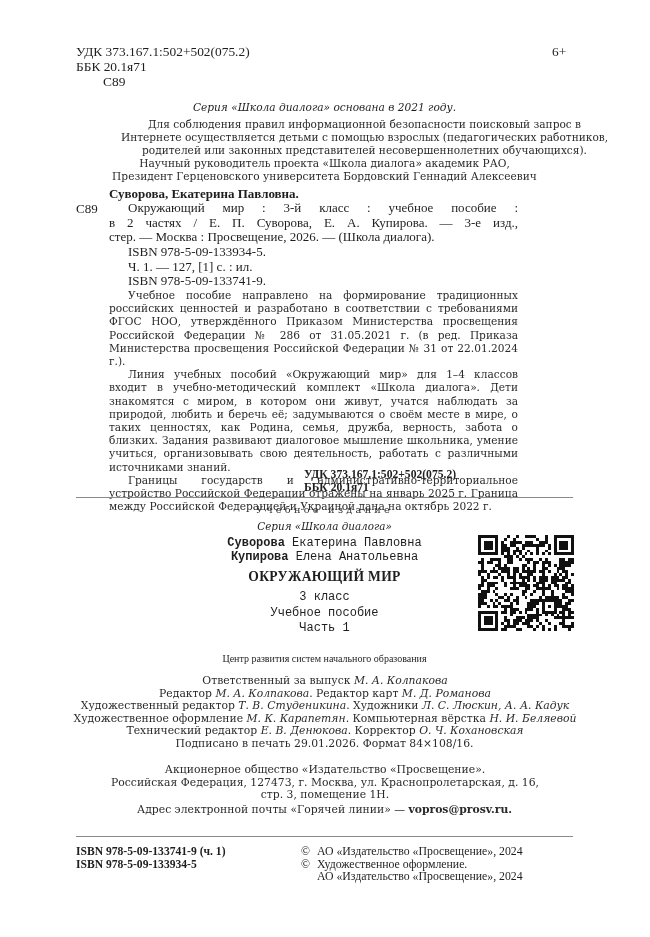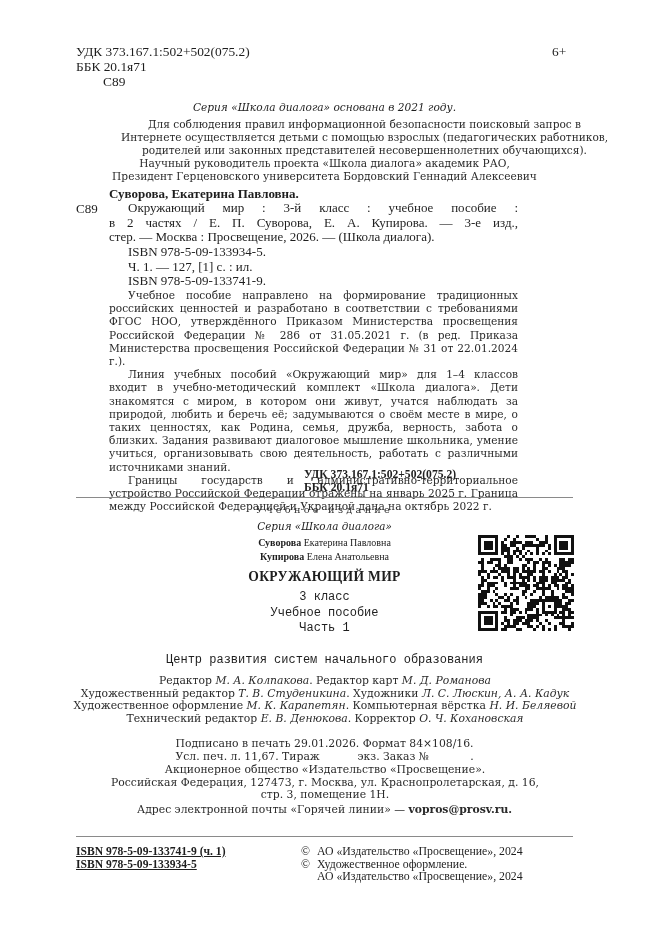"Суворова Екатерина Павловна" #imprint-authors { font-family: Liberation Serif, serif -> Liberation Mono, monospace; font-size: 10px -> 12px }
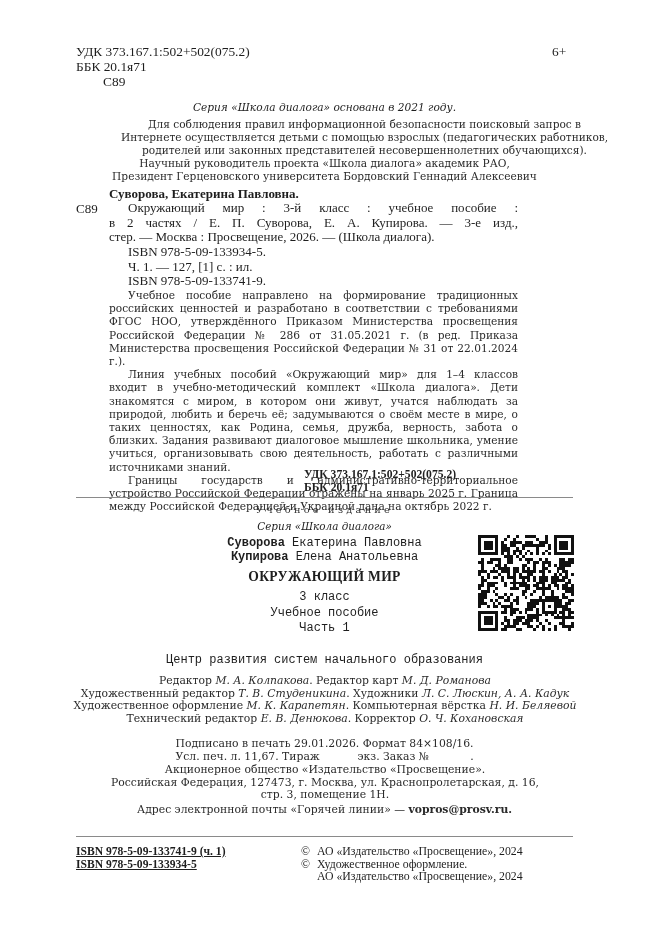"Центр развития систем начального" #center-name { font-family: Liberation Mono, monospace -> Liberation Serif, serif; font-size: 12px -> 10px }
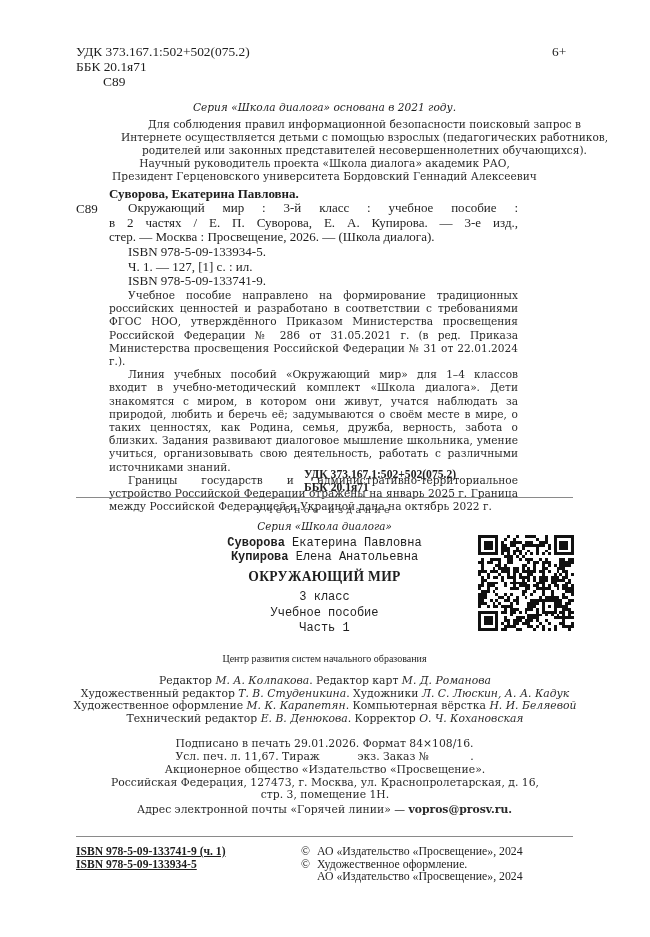"Ответственный за выпуск М. А." div { html: none -> <div><span>Ответственный за выпуск </span><span>М. А. Колпакова</span></div> }
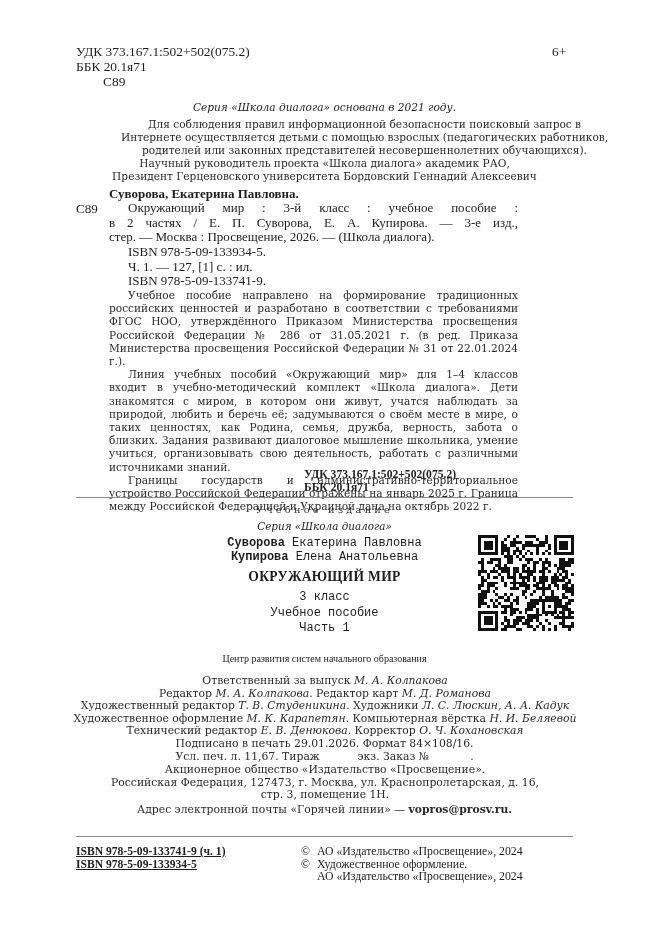"Усл. печ. л. 11,67. Тираж" div { html: <div>Усл. печ. л. 11,67. Тираж экз. Заказ № .</div> -> none }
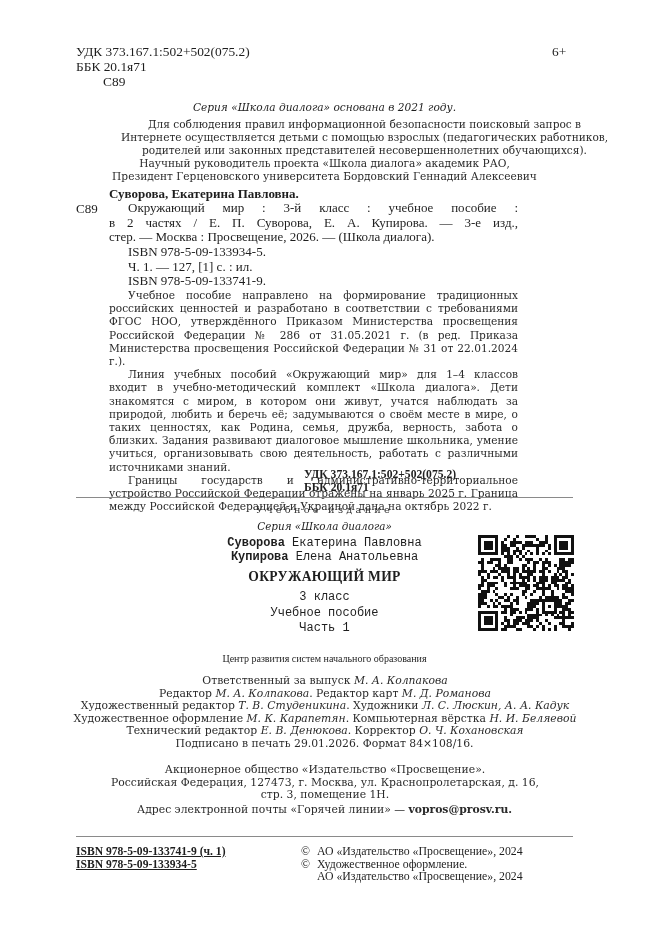"ISBN 978-5-09-133741-9 (ч. 1)" #isbn-block { text-decoration: underline -> none }
